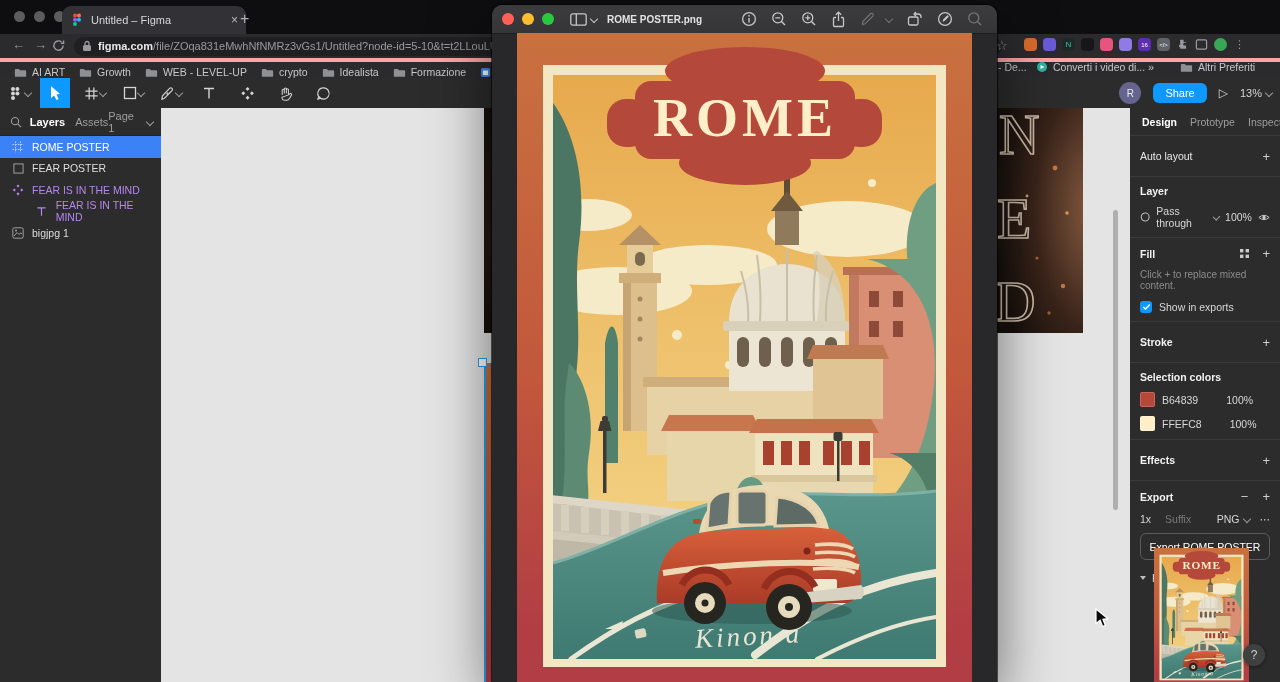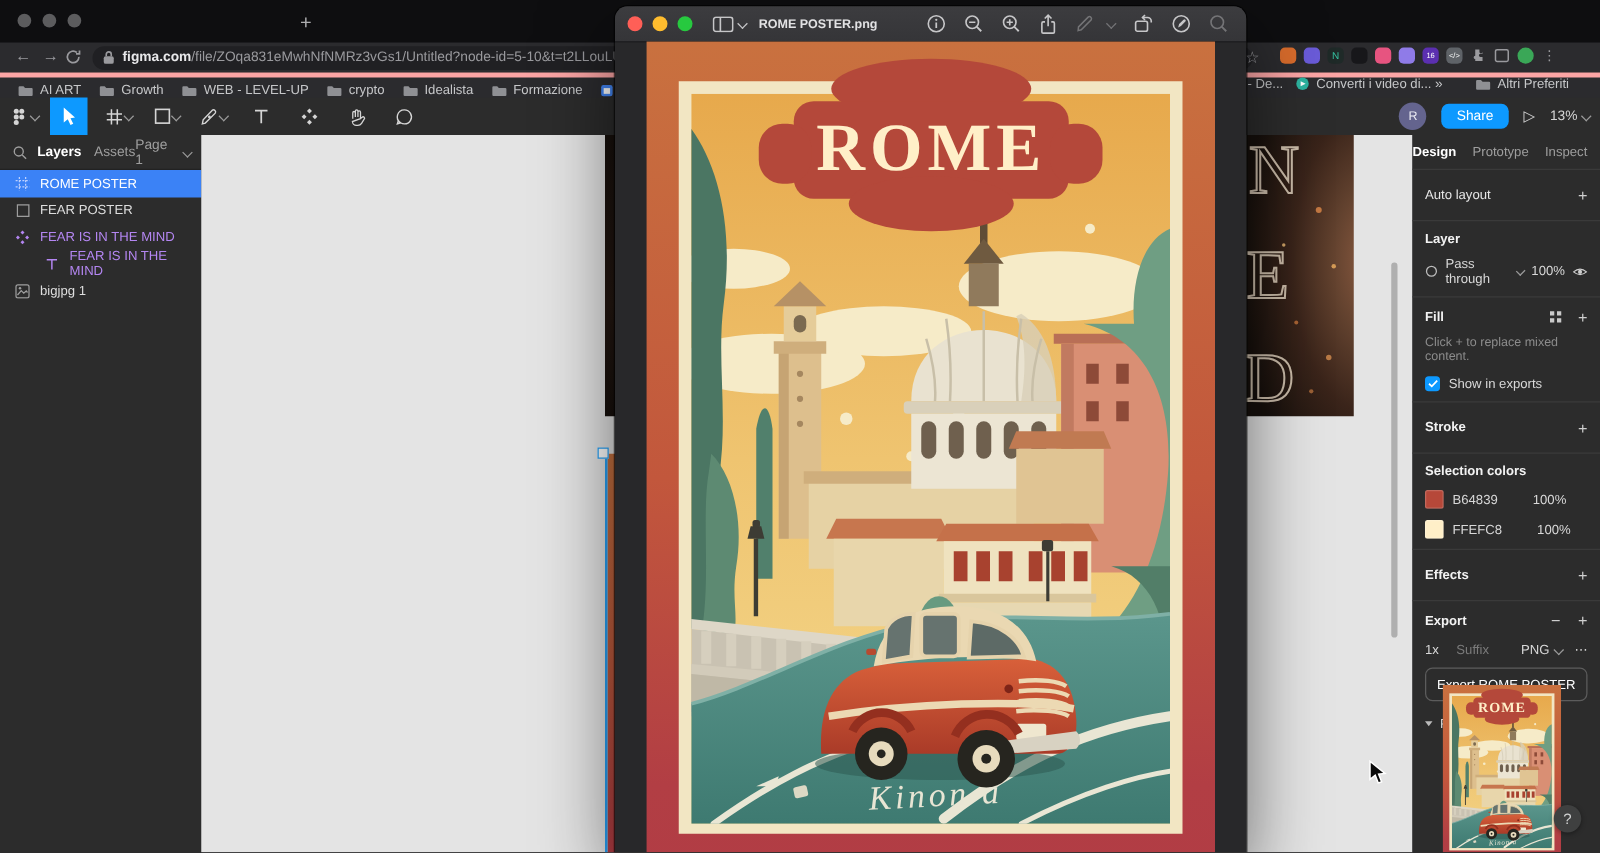"Untitled – Figma" div.abs { html: none -> <div> <svg> <rect></rect> <rect></rect> <rect></rect> <circle></circle> <rect></rect> </svg> <span>Untitled – Figma</span> <span>×</span> </div> }
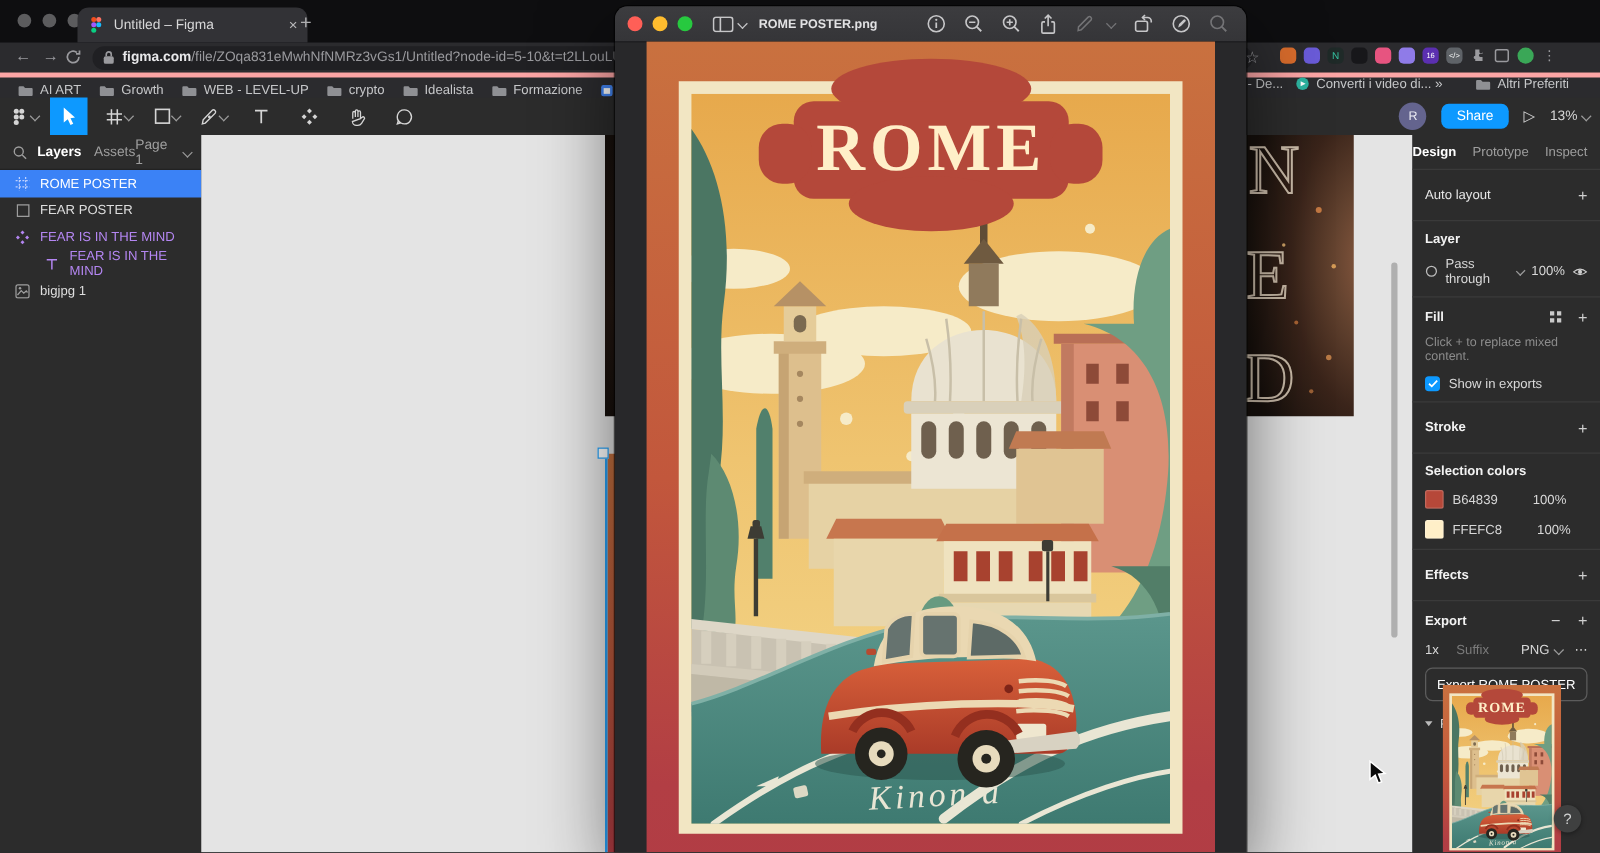"Design" div.row { padding-left: none -> 12px }
